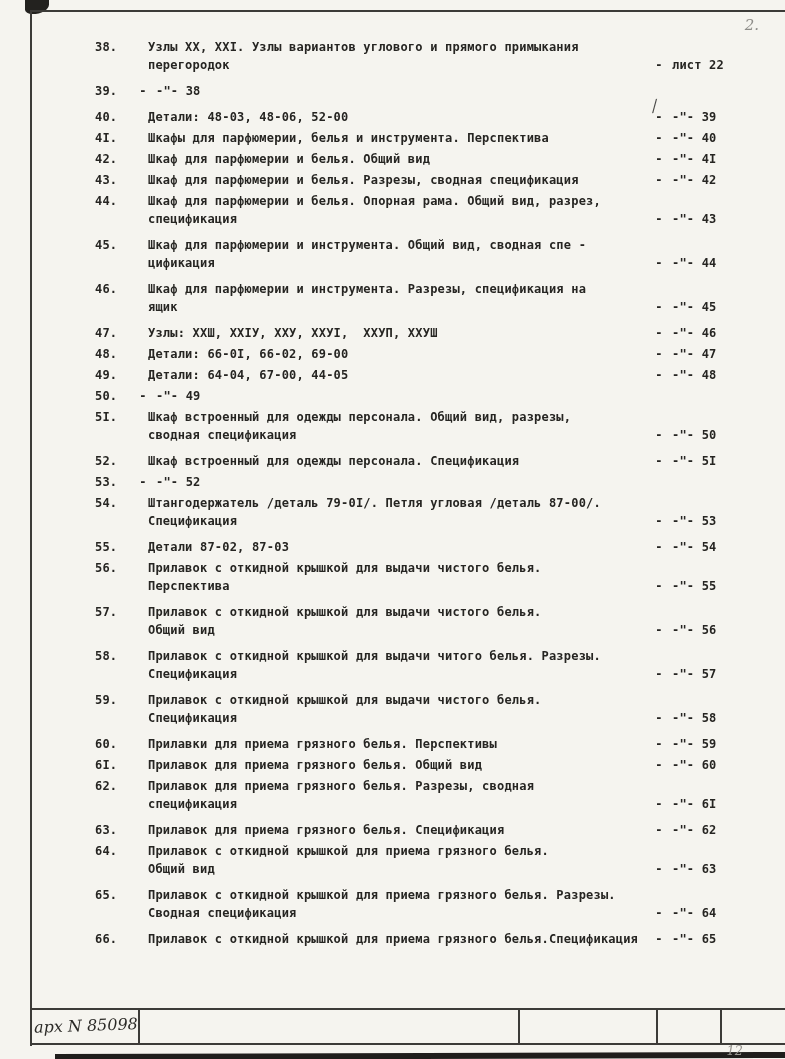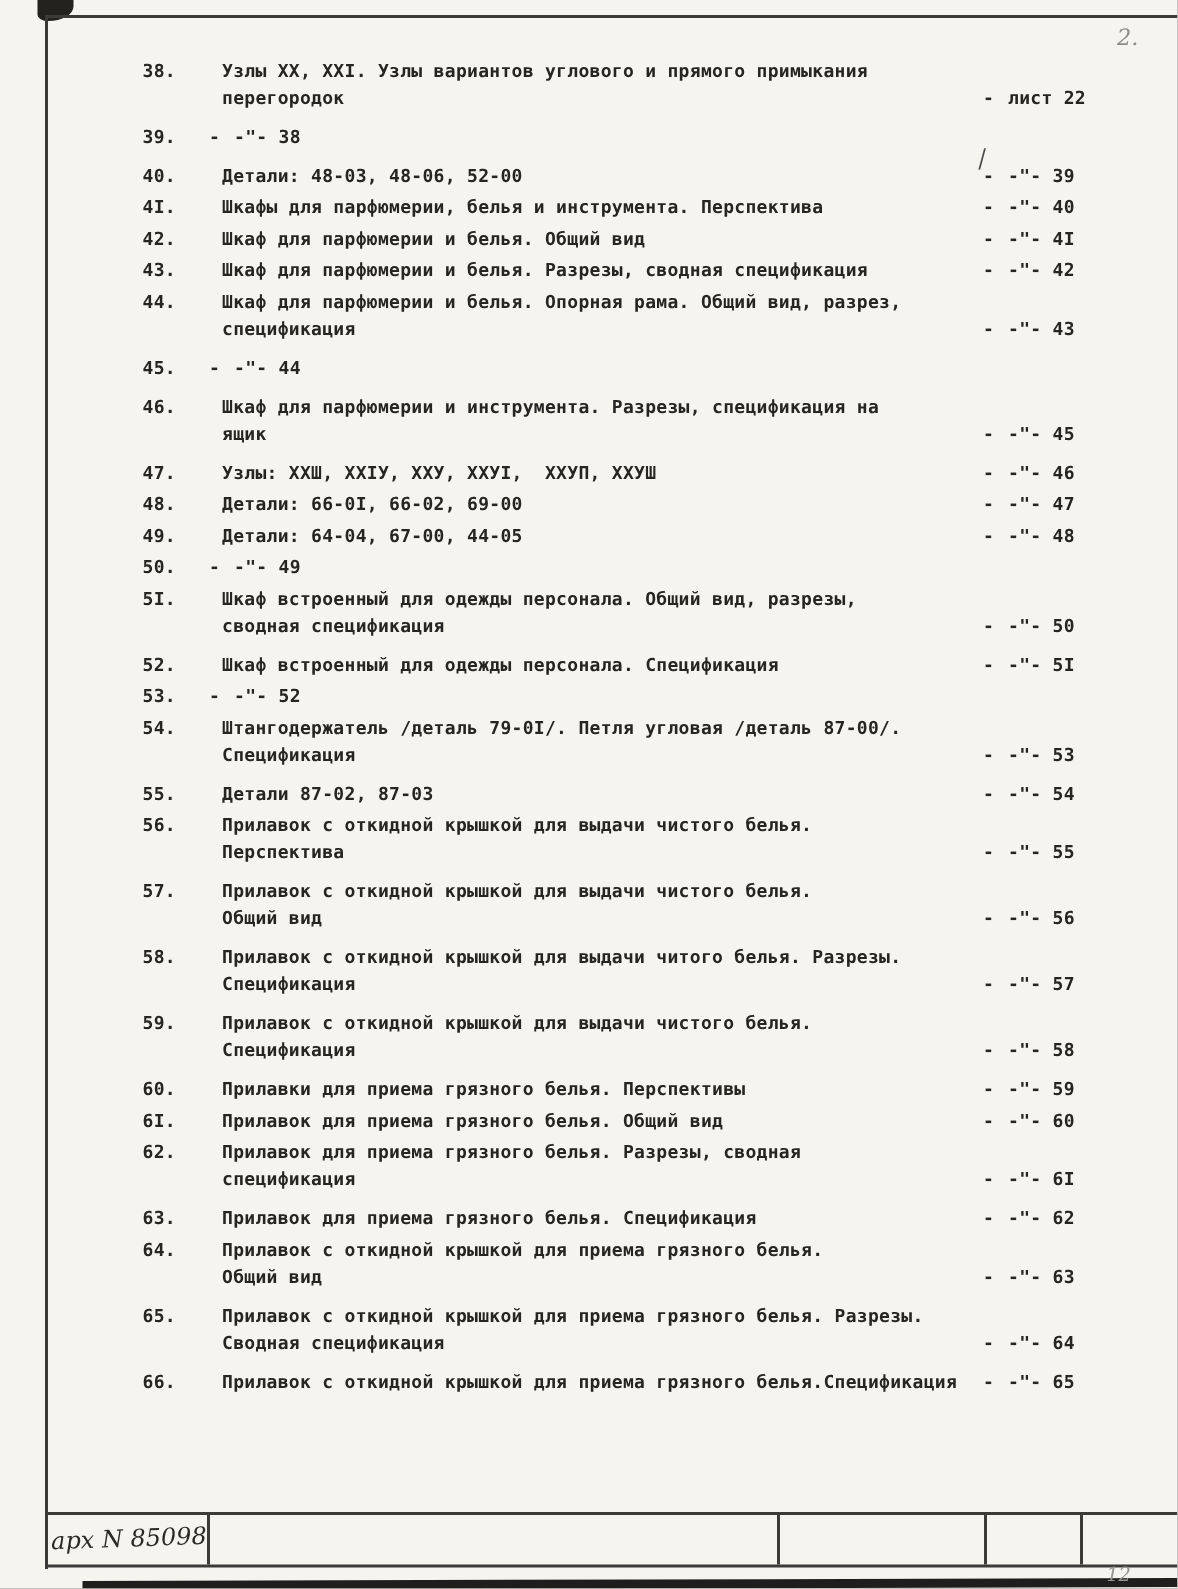"Шкаф для парфюмерии и инструмента. Общий" div.desc { html: none -> <div>Шкаф для парфюмерии и инструмента. Общий вид, сводная спе -<br>цификация</div> }
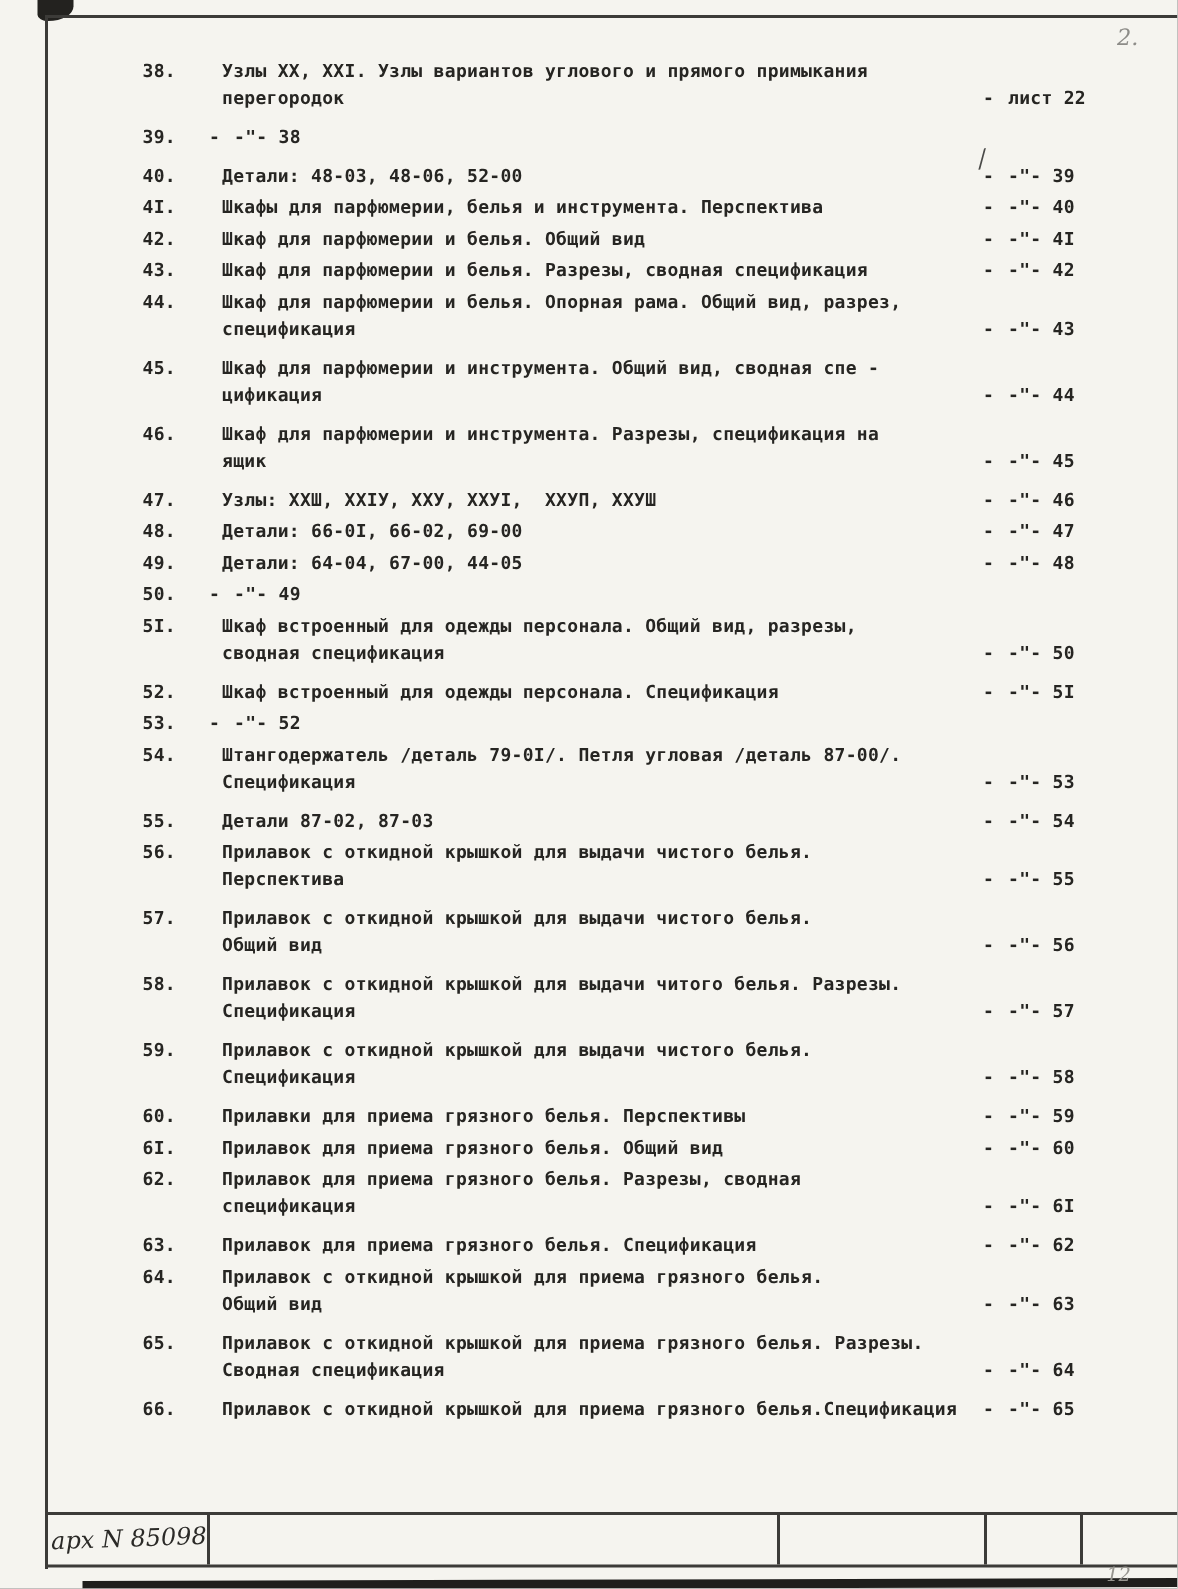"12" .bottom-note { right: 31px -> 42px }
